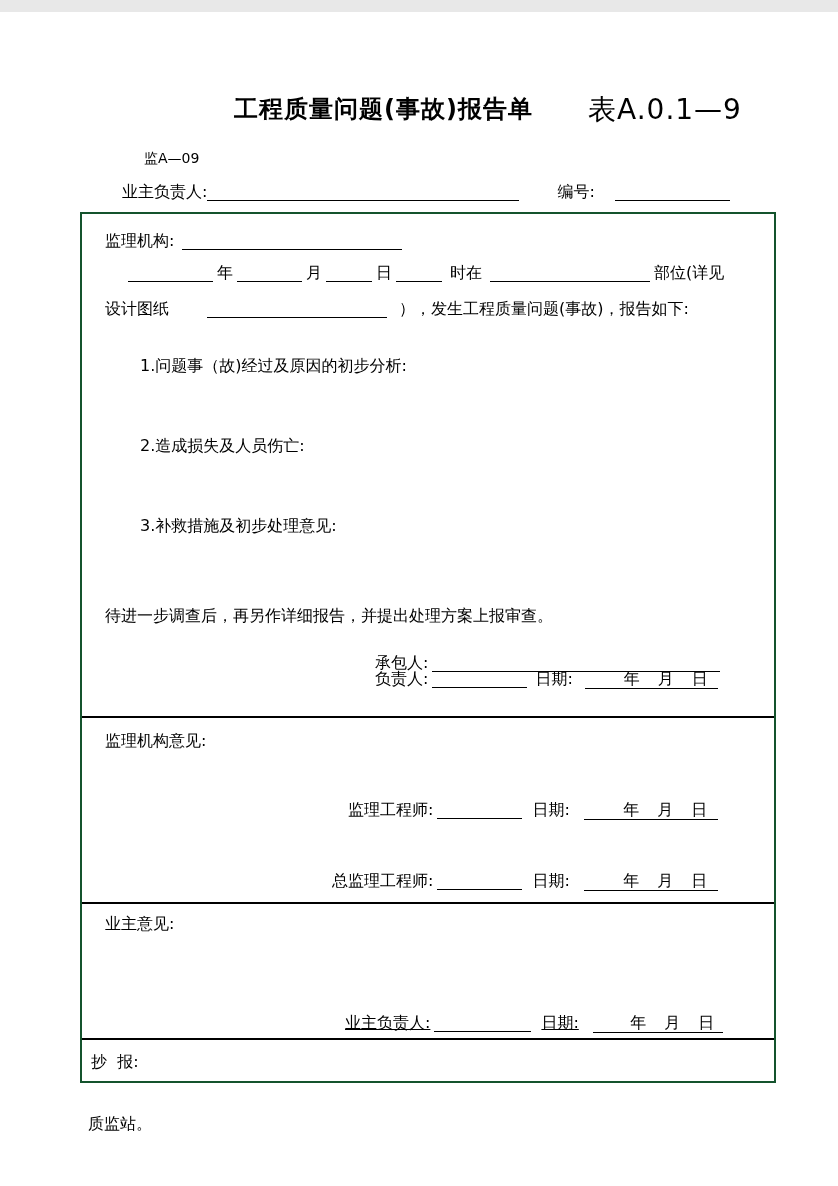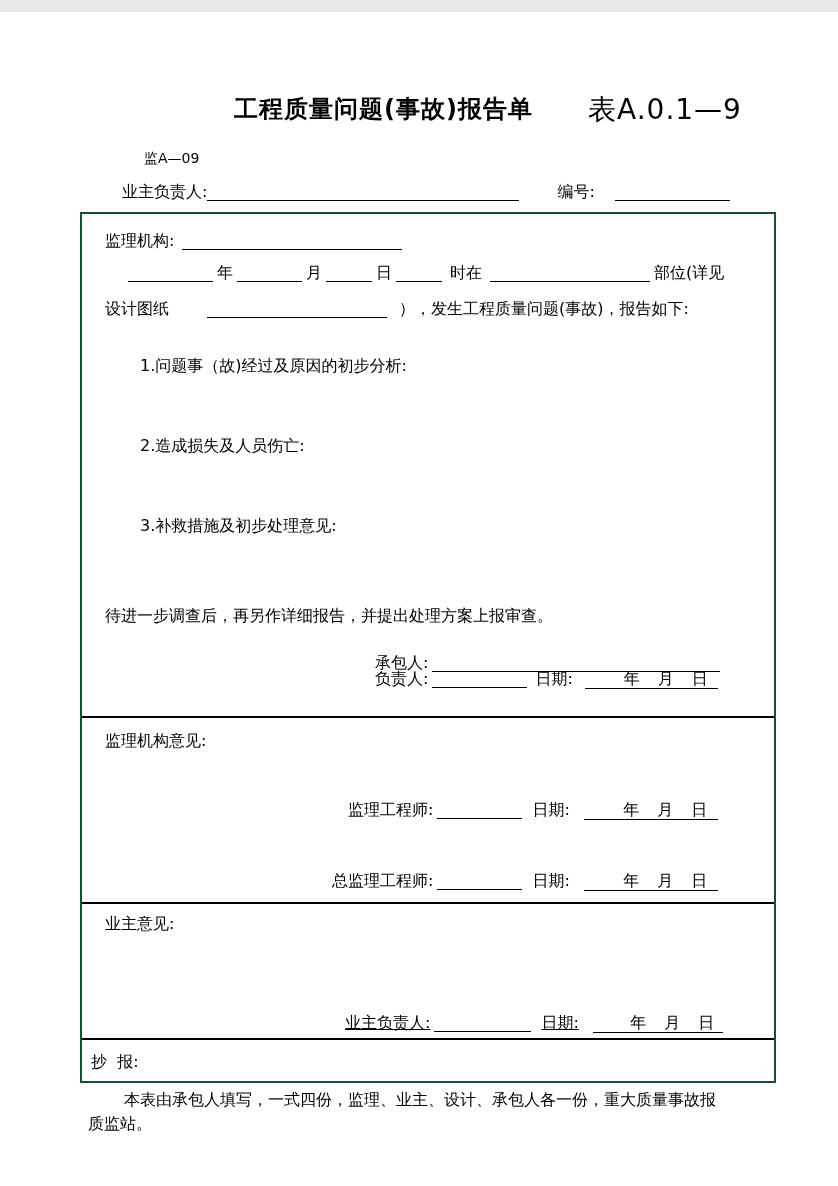"本表由承包人填写，一式四份，监理、业主、设计、承包人各一份，重大质量事故报" div.abs { html: <div>本表由承包人填写，一式四份，监理、业主、设计、承包人各一份，重大质量事故报</div> -> none }
